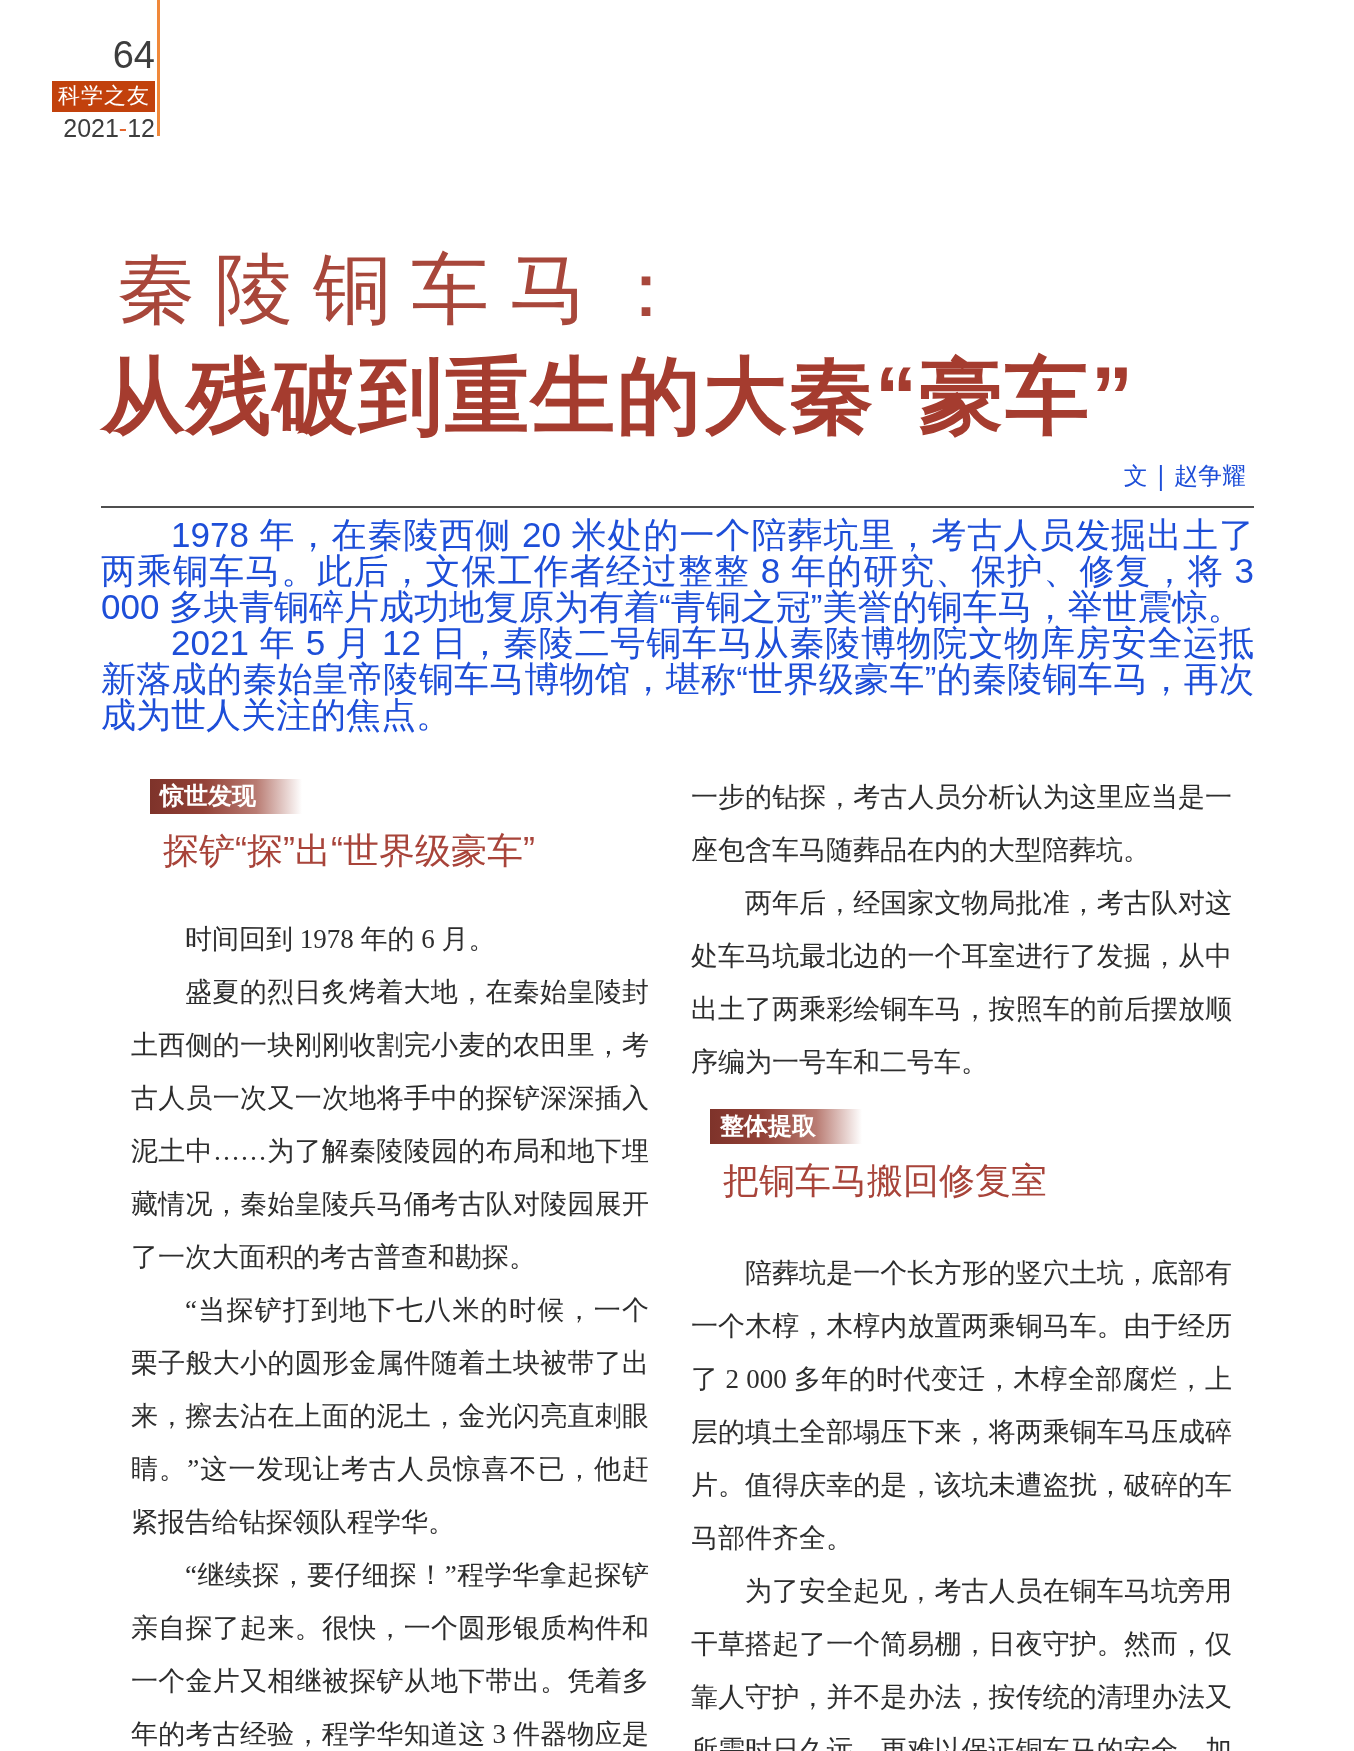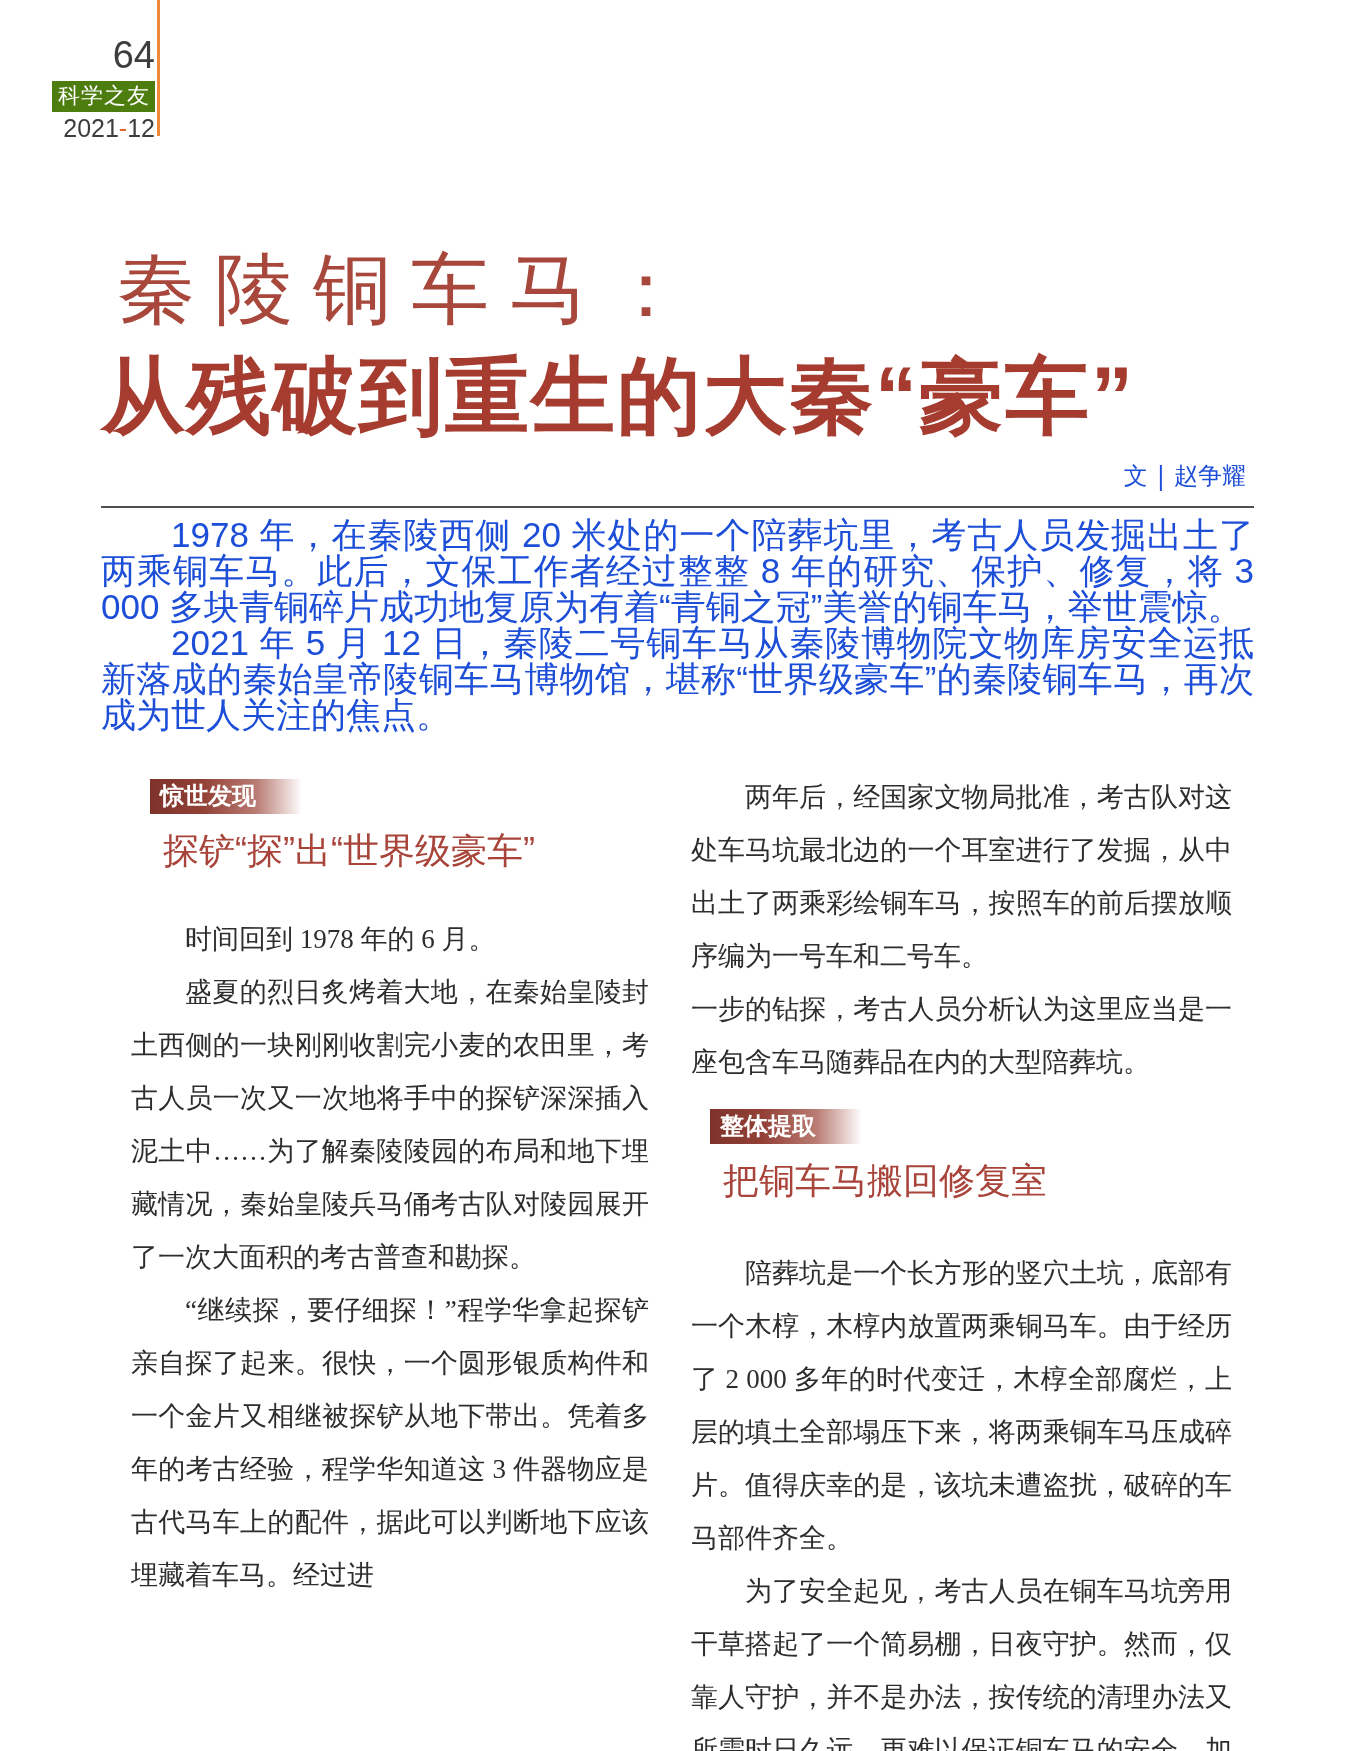"科学之友" .magazine-badge { background: #4d7c0f -> #c2410c }
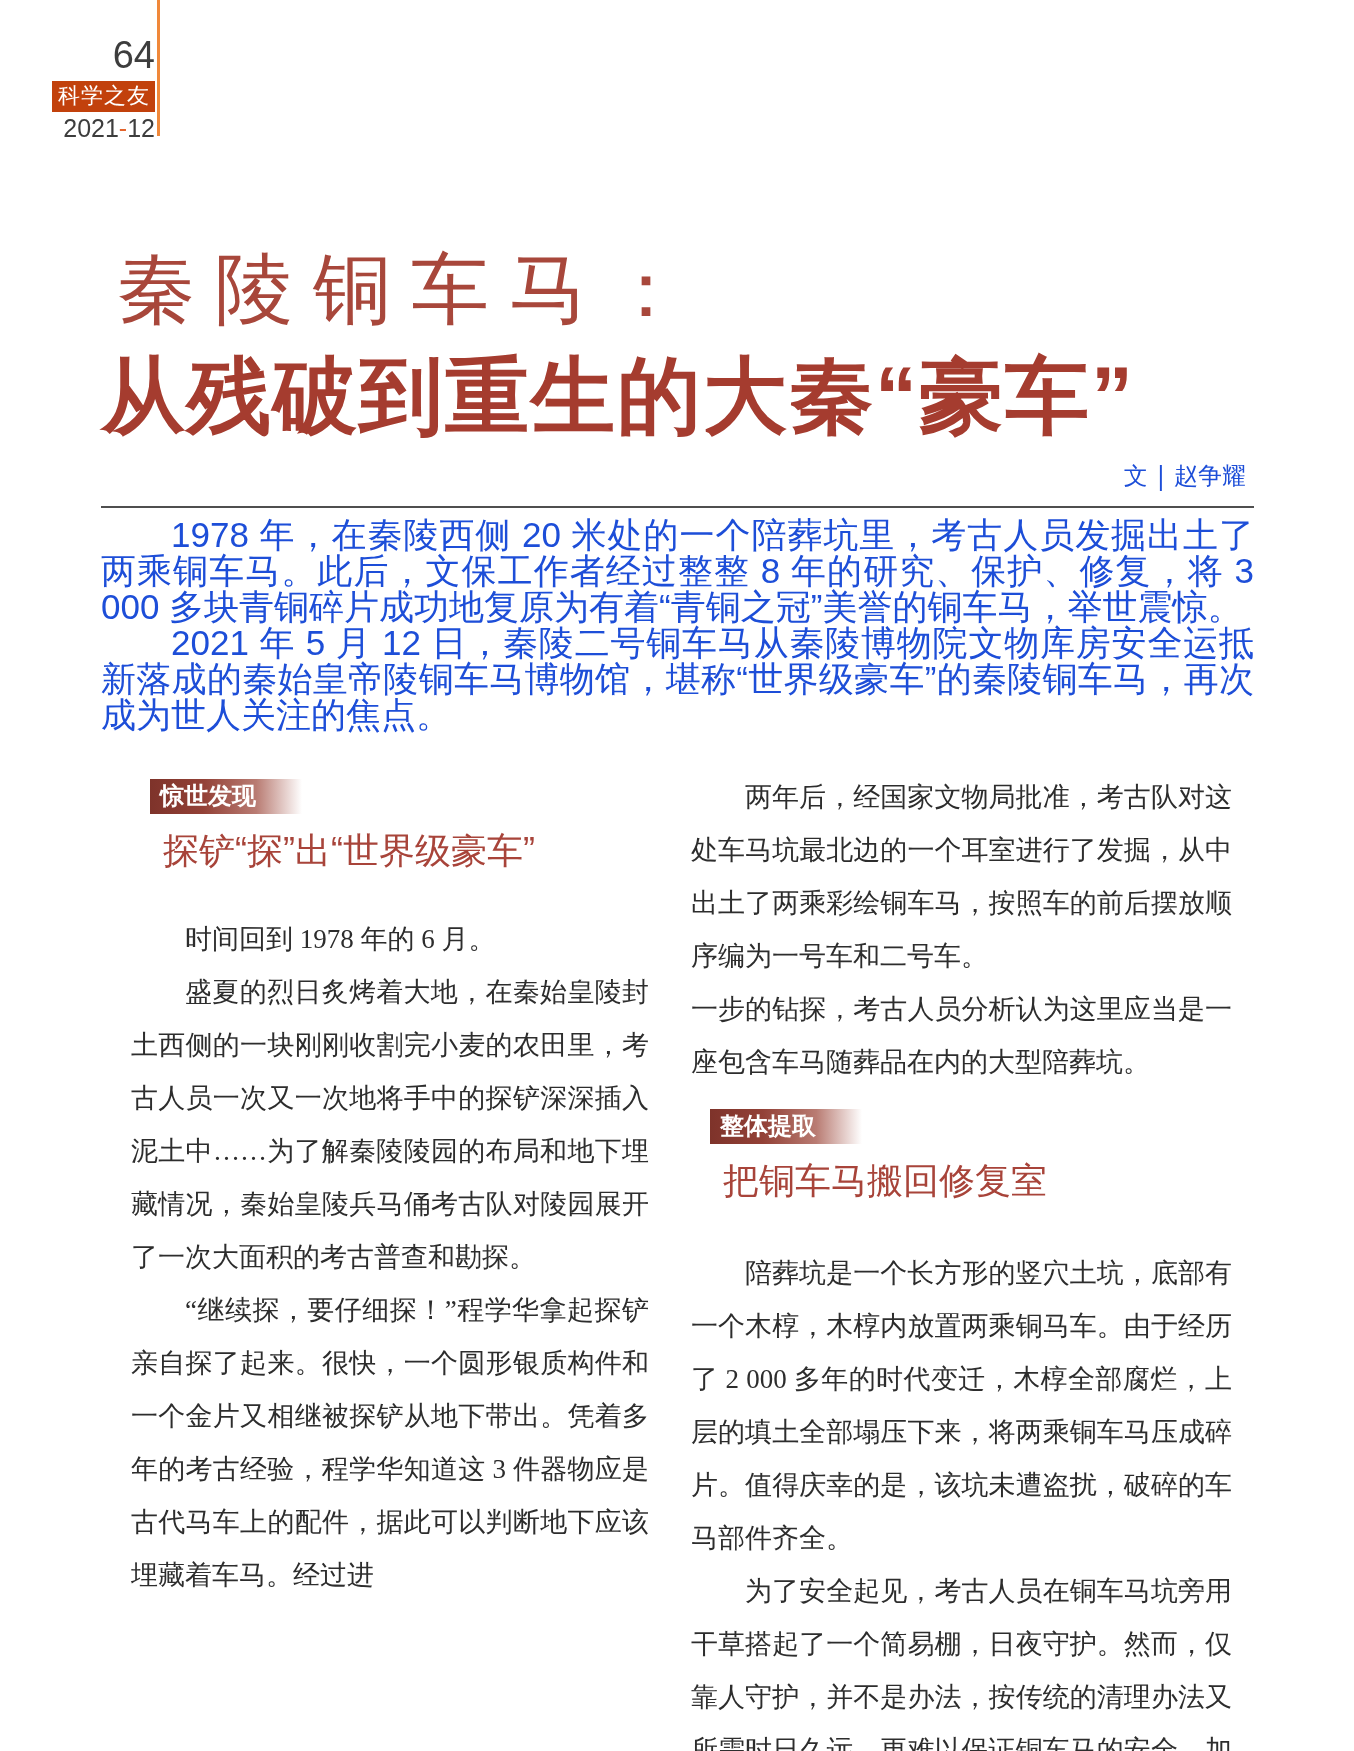"两年后，经国家文物局批准，考古队对这处车马坑最北边的一个耳室进行了发掘，从中出土" p.body { order: before "一步的钻探，考古人员分析认为这里应当是一座包含车马随葬品在内的大型陪葬坑。" -> after "一步的钻探，考古人员分析认为这里应当是一座包含车马随葬品在内的大型陪葬坑。" }
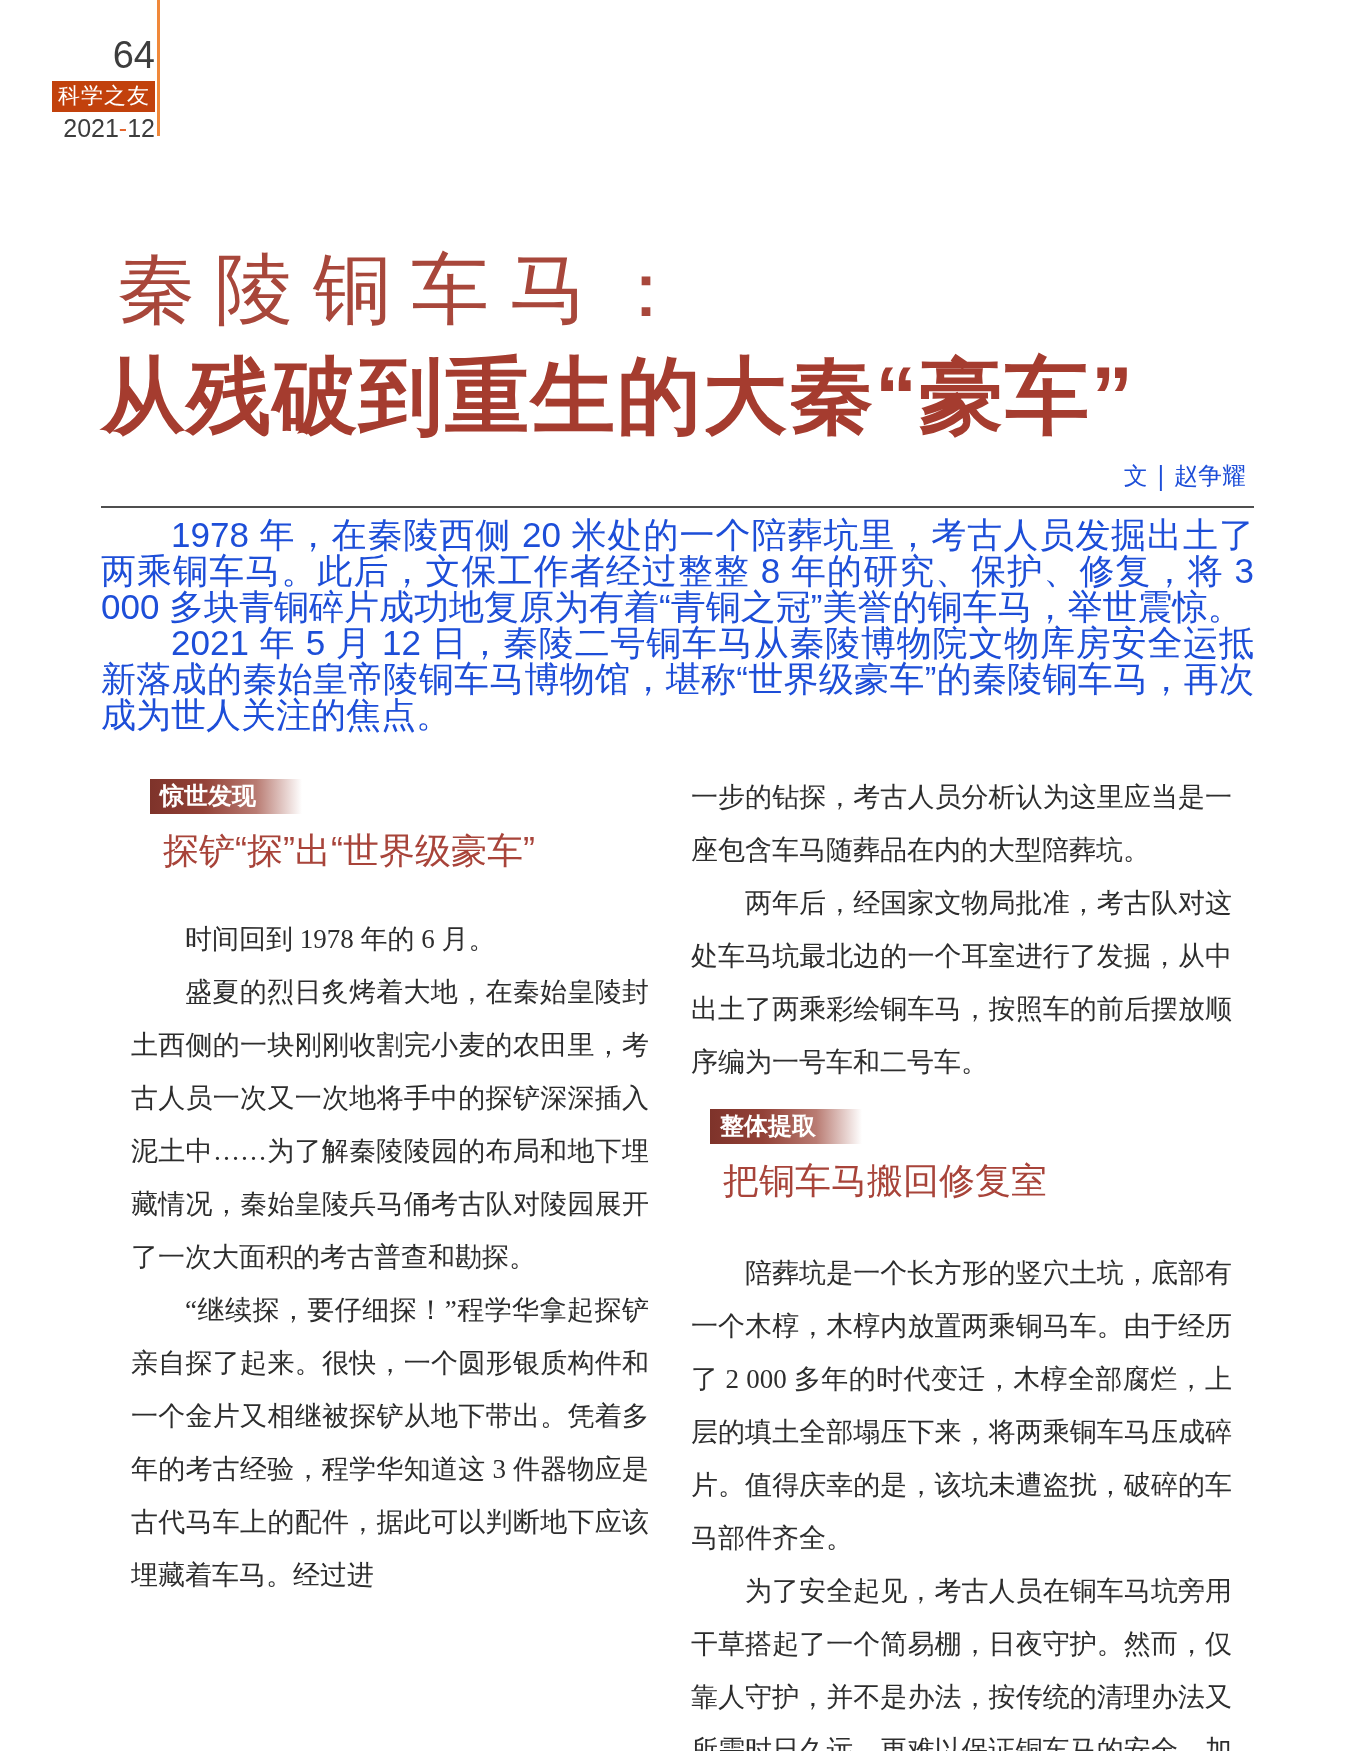"“当探铲打到地下七八米的时候，一个栗子般大小的圆形金属件随着土块被带了出来，擦去" p.body { html: none -> <p>“当探铲打到地下七八米的时候，一个栗子般大小的圆形金属件随着土块被带了出来，擦去沾在上面的泥土，金光闪亮直刺眼睛。”这一发现让考古人员惊喜不已，他赶紧报告给钻探领队程学华。</p> }
